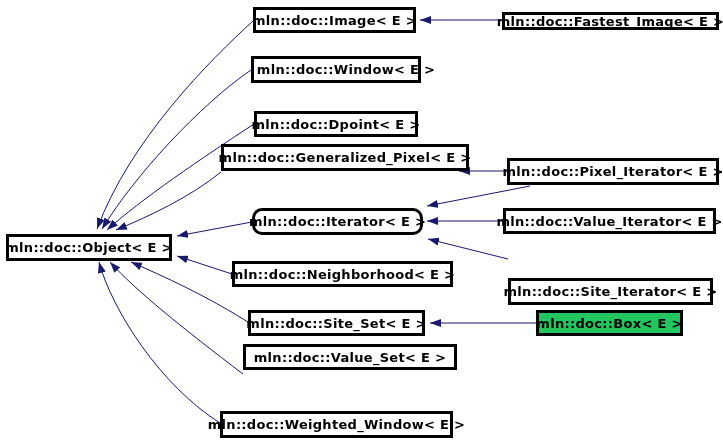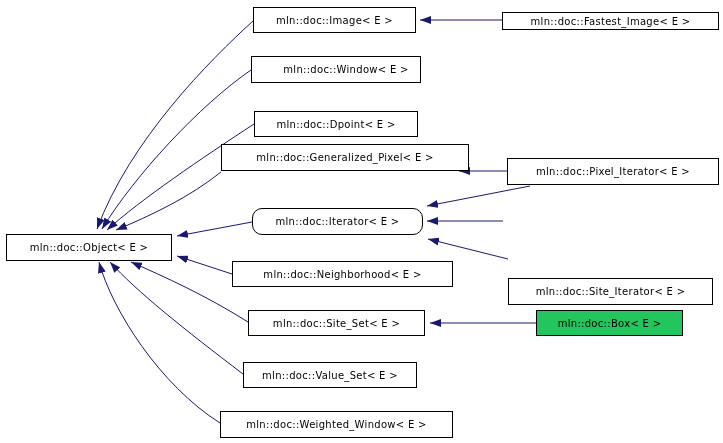"mln::doc::Image< E >" .node { border: 1px solid #3b82f6 -> 3px solid #3b82f6; font-size: 10px -> 13px; font-weight: none -> bold }
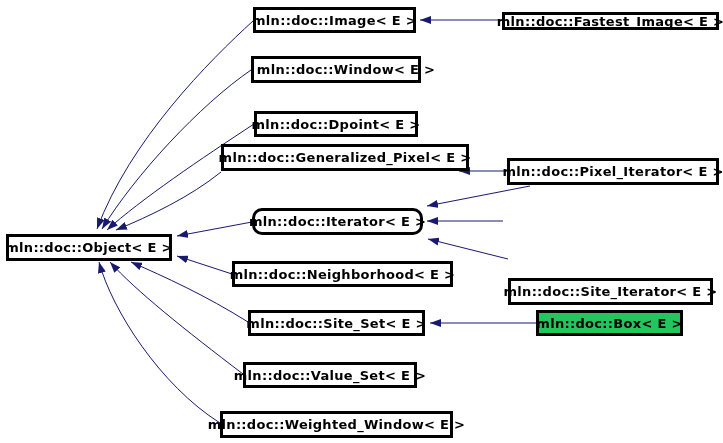"mln::doc::Value_Iterator< E >" div.node { html: none -> <div>mln::doc::Value_Iterator&lt; E &gt;</div> }
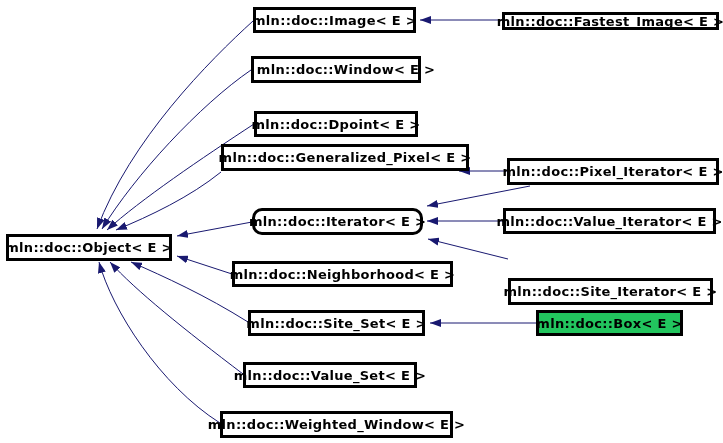"mln::doc::Value_Set< E >" div.node { top: 362px -> 344px; width: 174px -> 214px }
